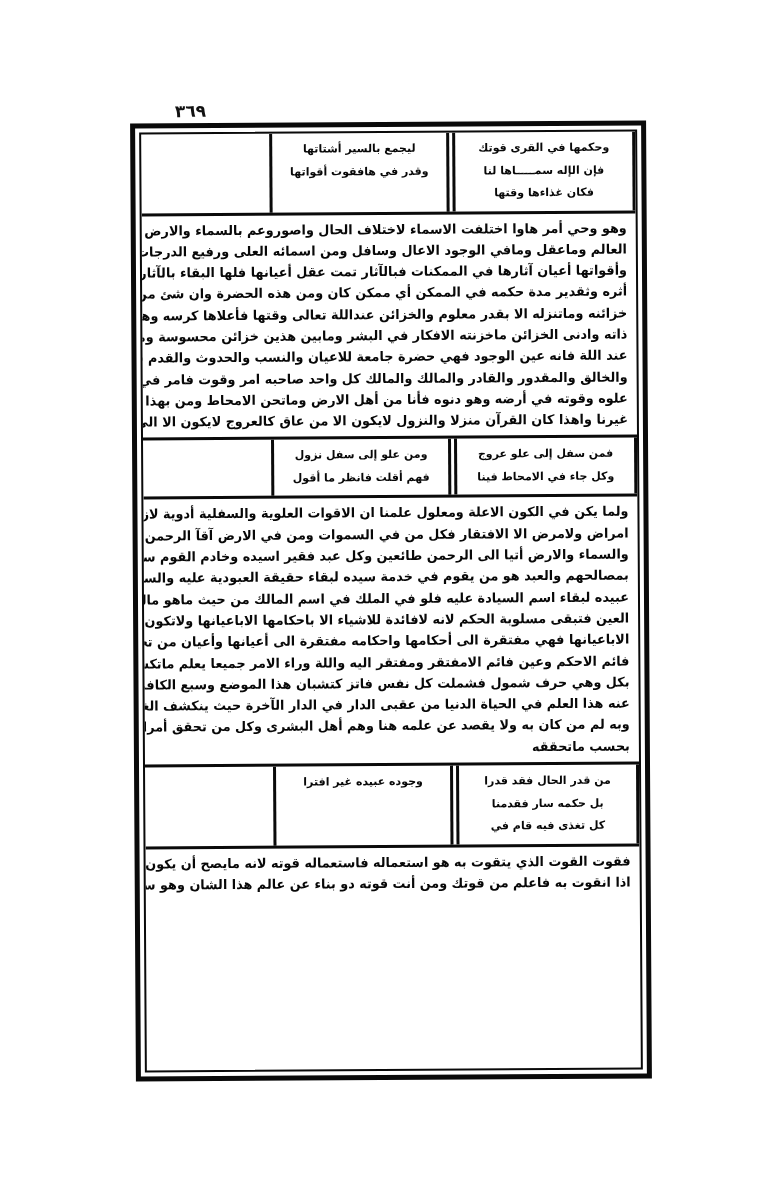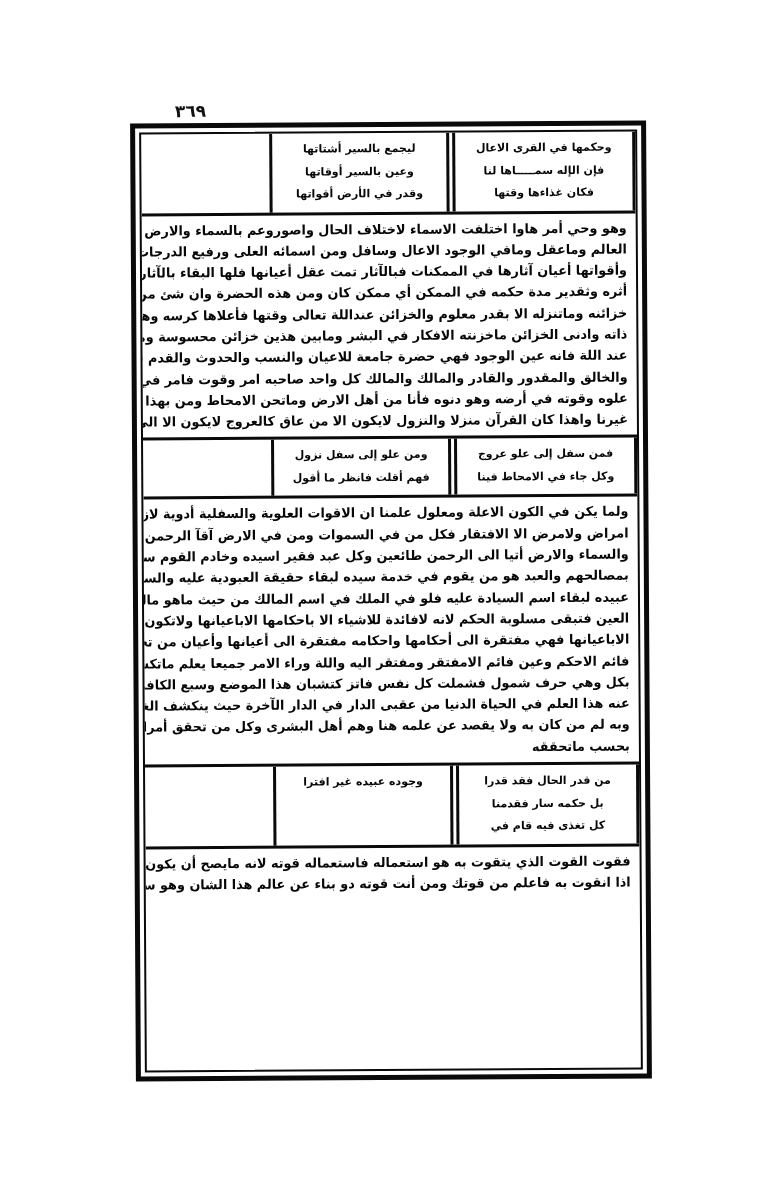"وحكمها في القرى الاعال" span.vs { text: الاعال -> قوتك }
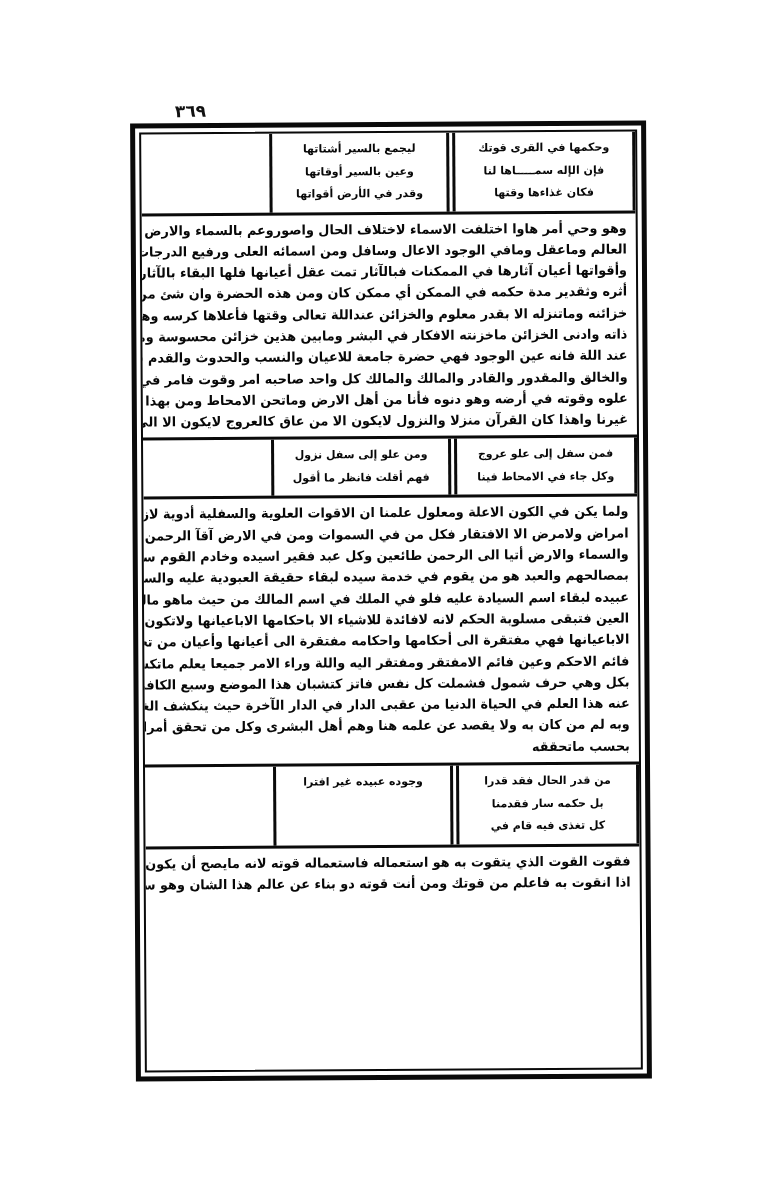"وعين بالسير أوقاتها" span.vs { html: <span>وعين بالسير أوقاتها</span> -> none }
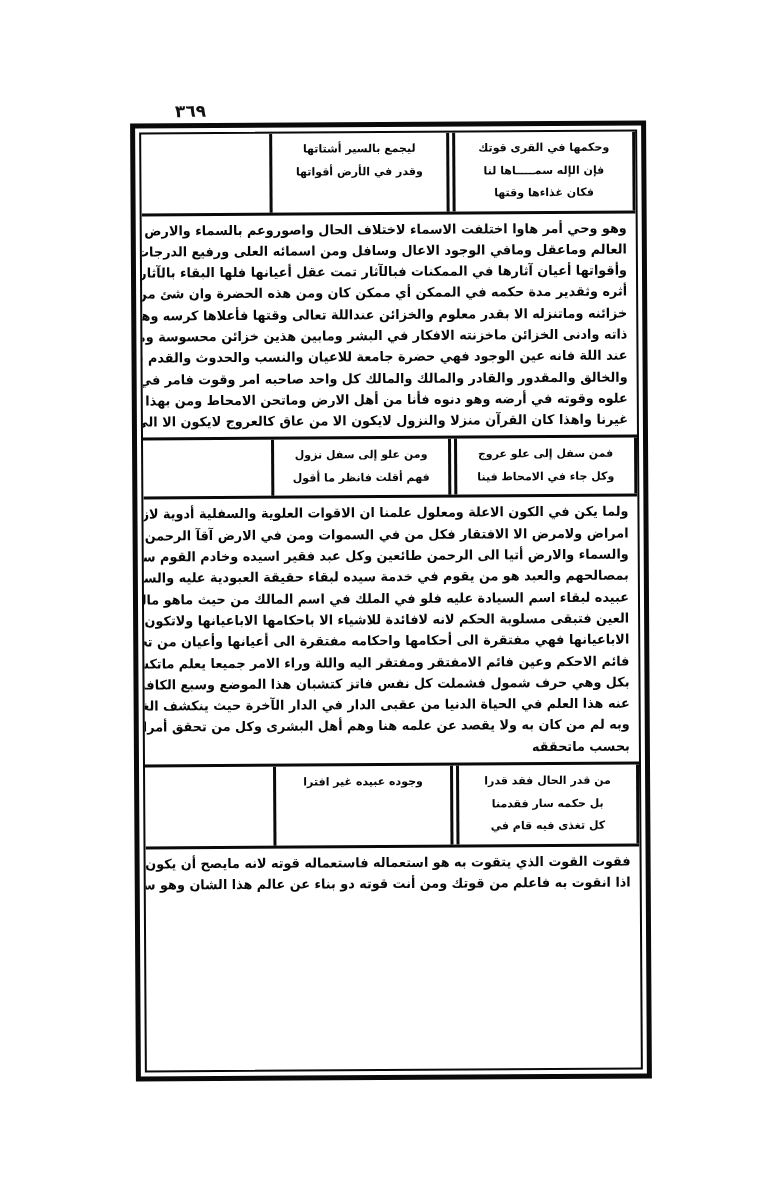"وقدر في الأرض أقواتها" span.vs { text: الأرض -> هافقوت }
